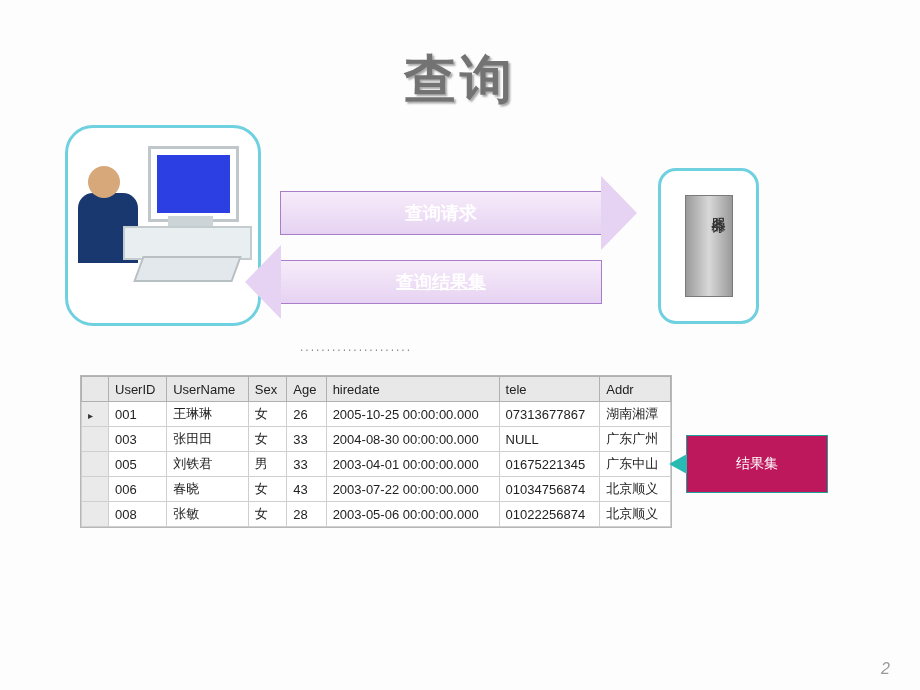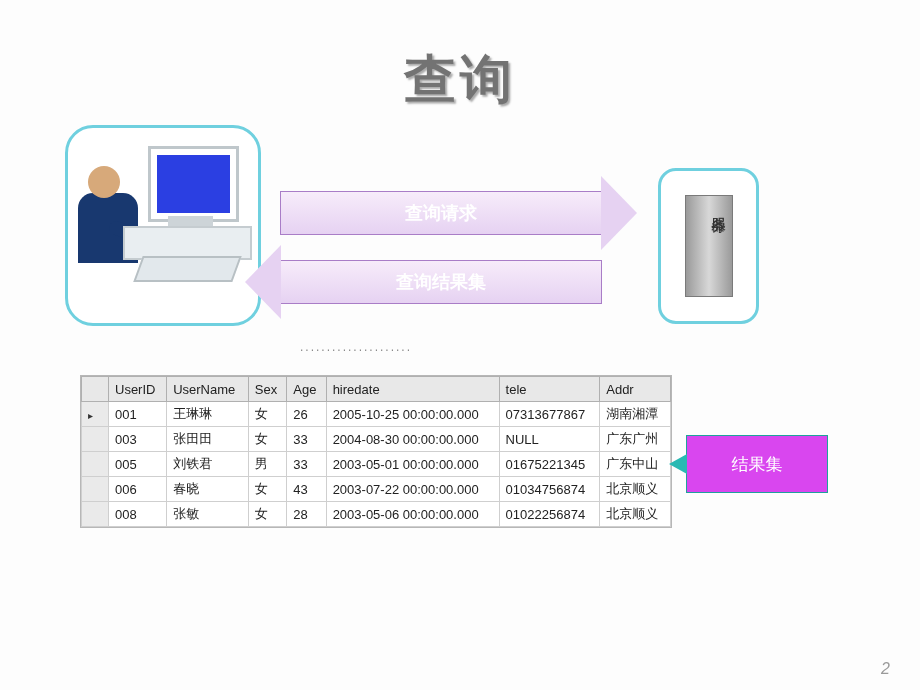"查询结果集" .arrow.res { text-decoration: none -> underline }
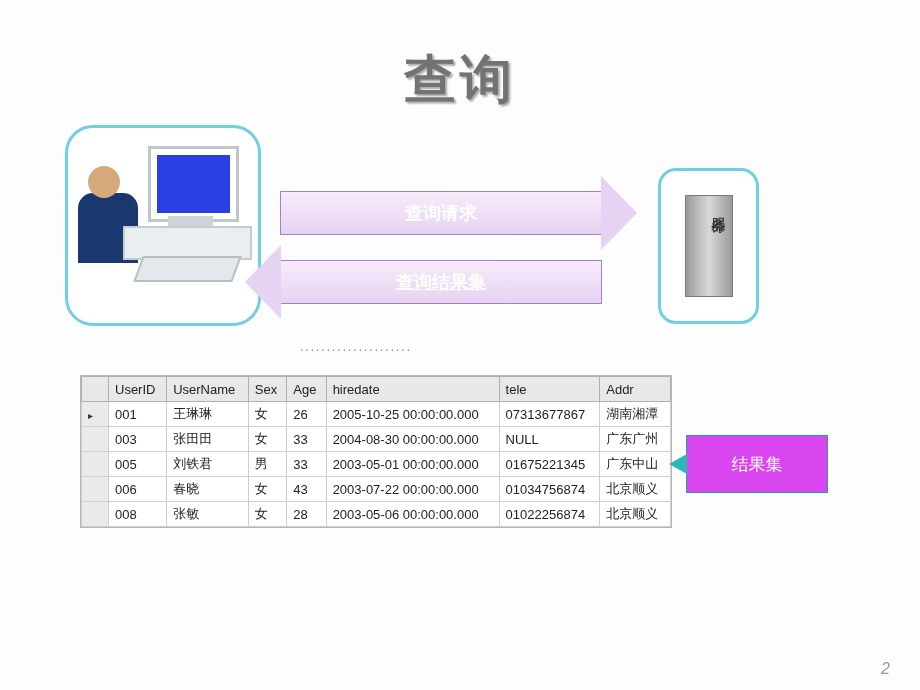"2003-05-01 00:00:00.000" td { text: 2003-05-01 -> 2003-04-01 }
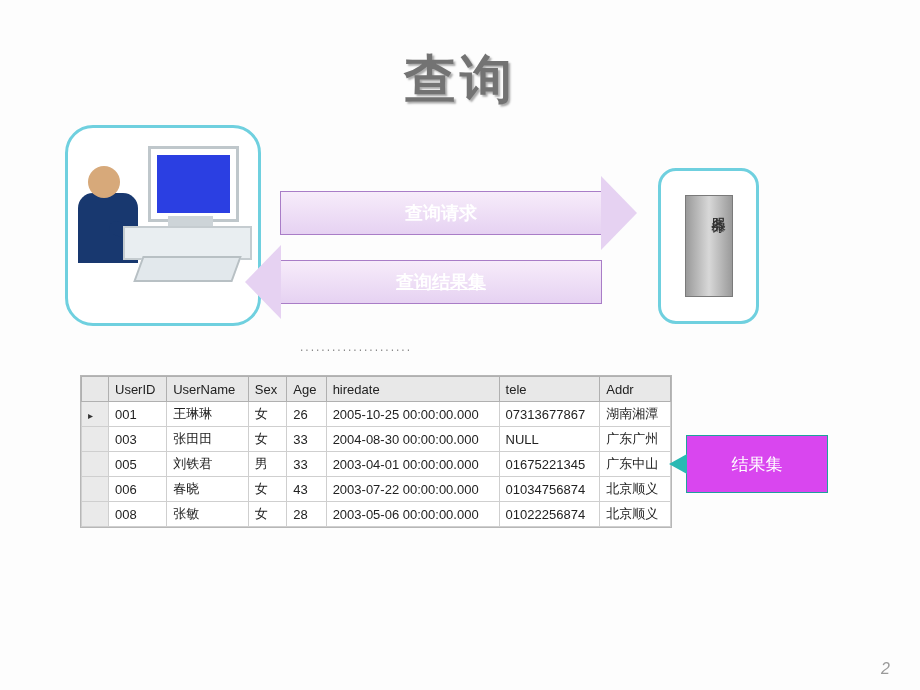"结果集" .callout { background: #d946ef -> #be185d; font-size: 17px -> 14px }
